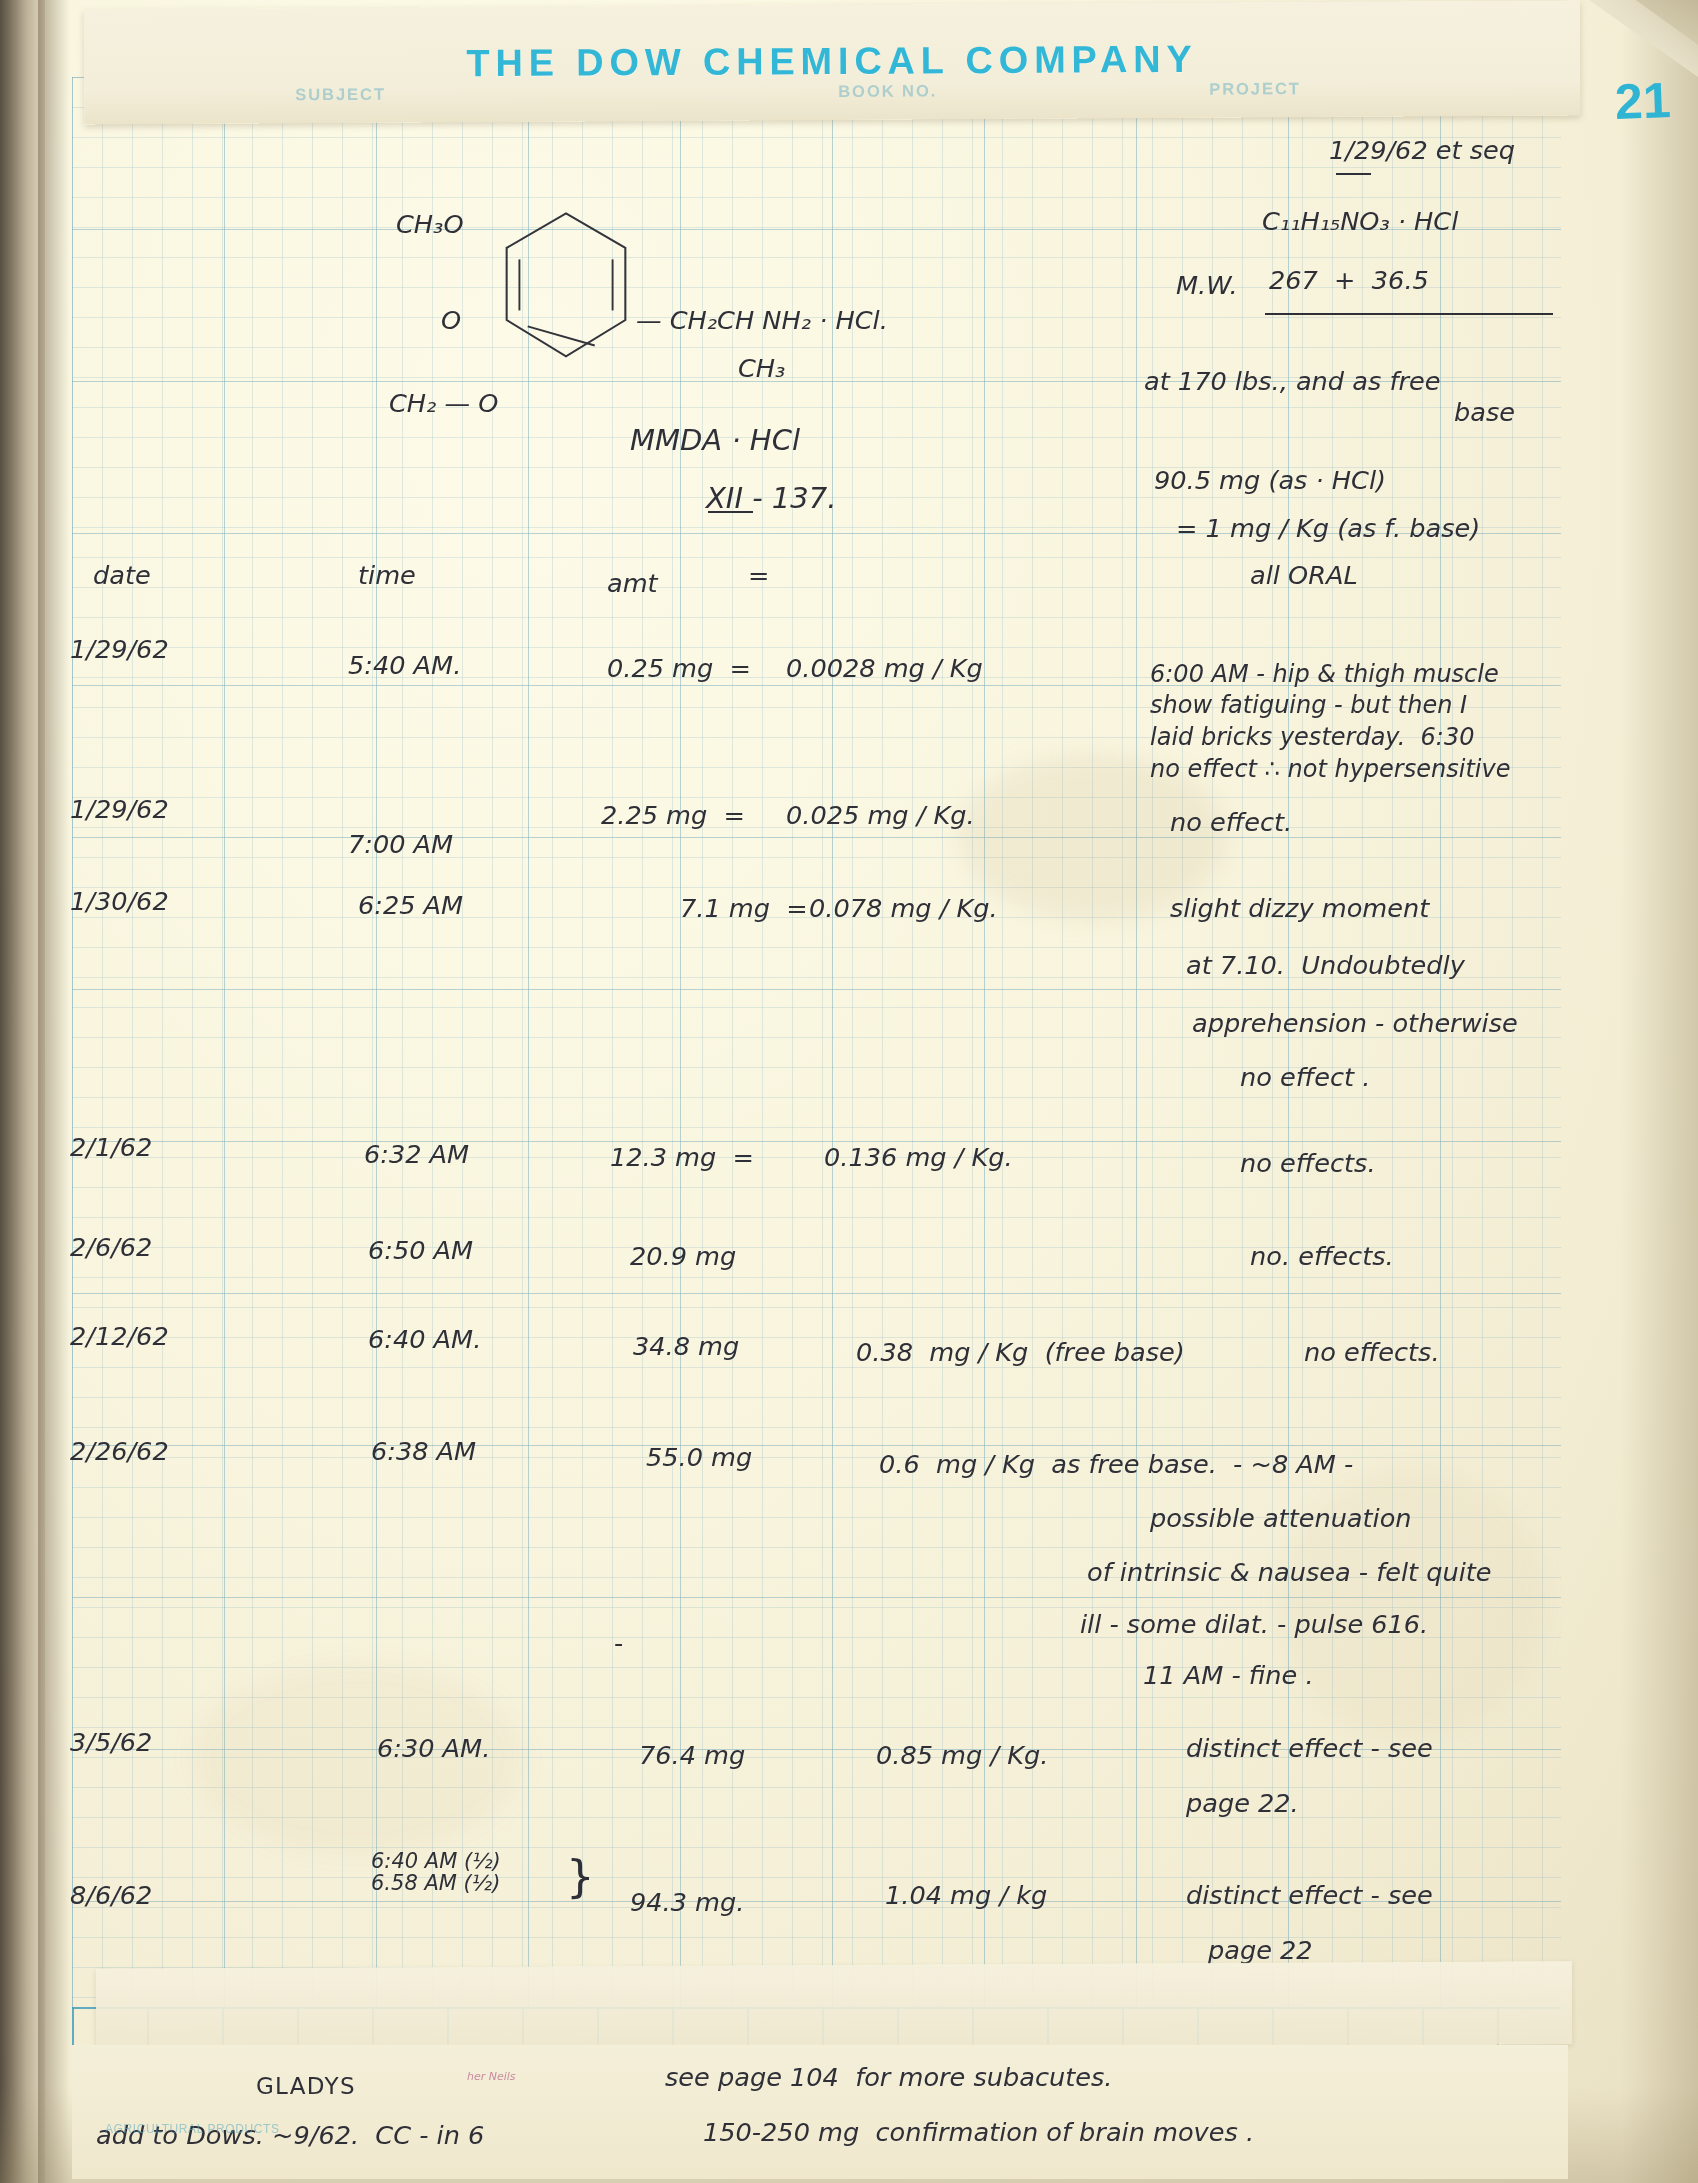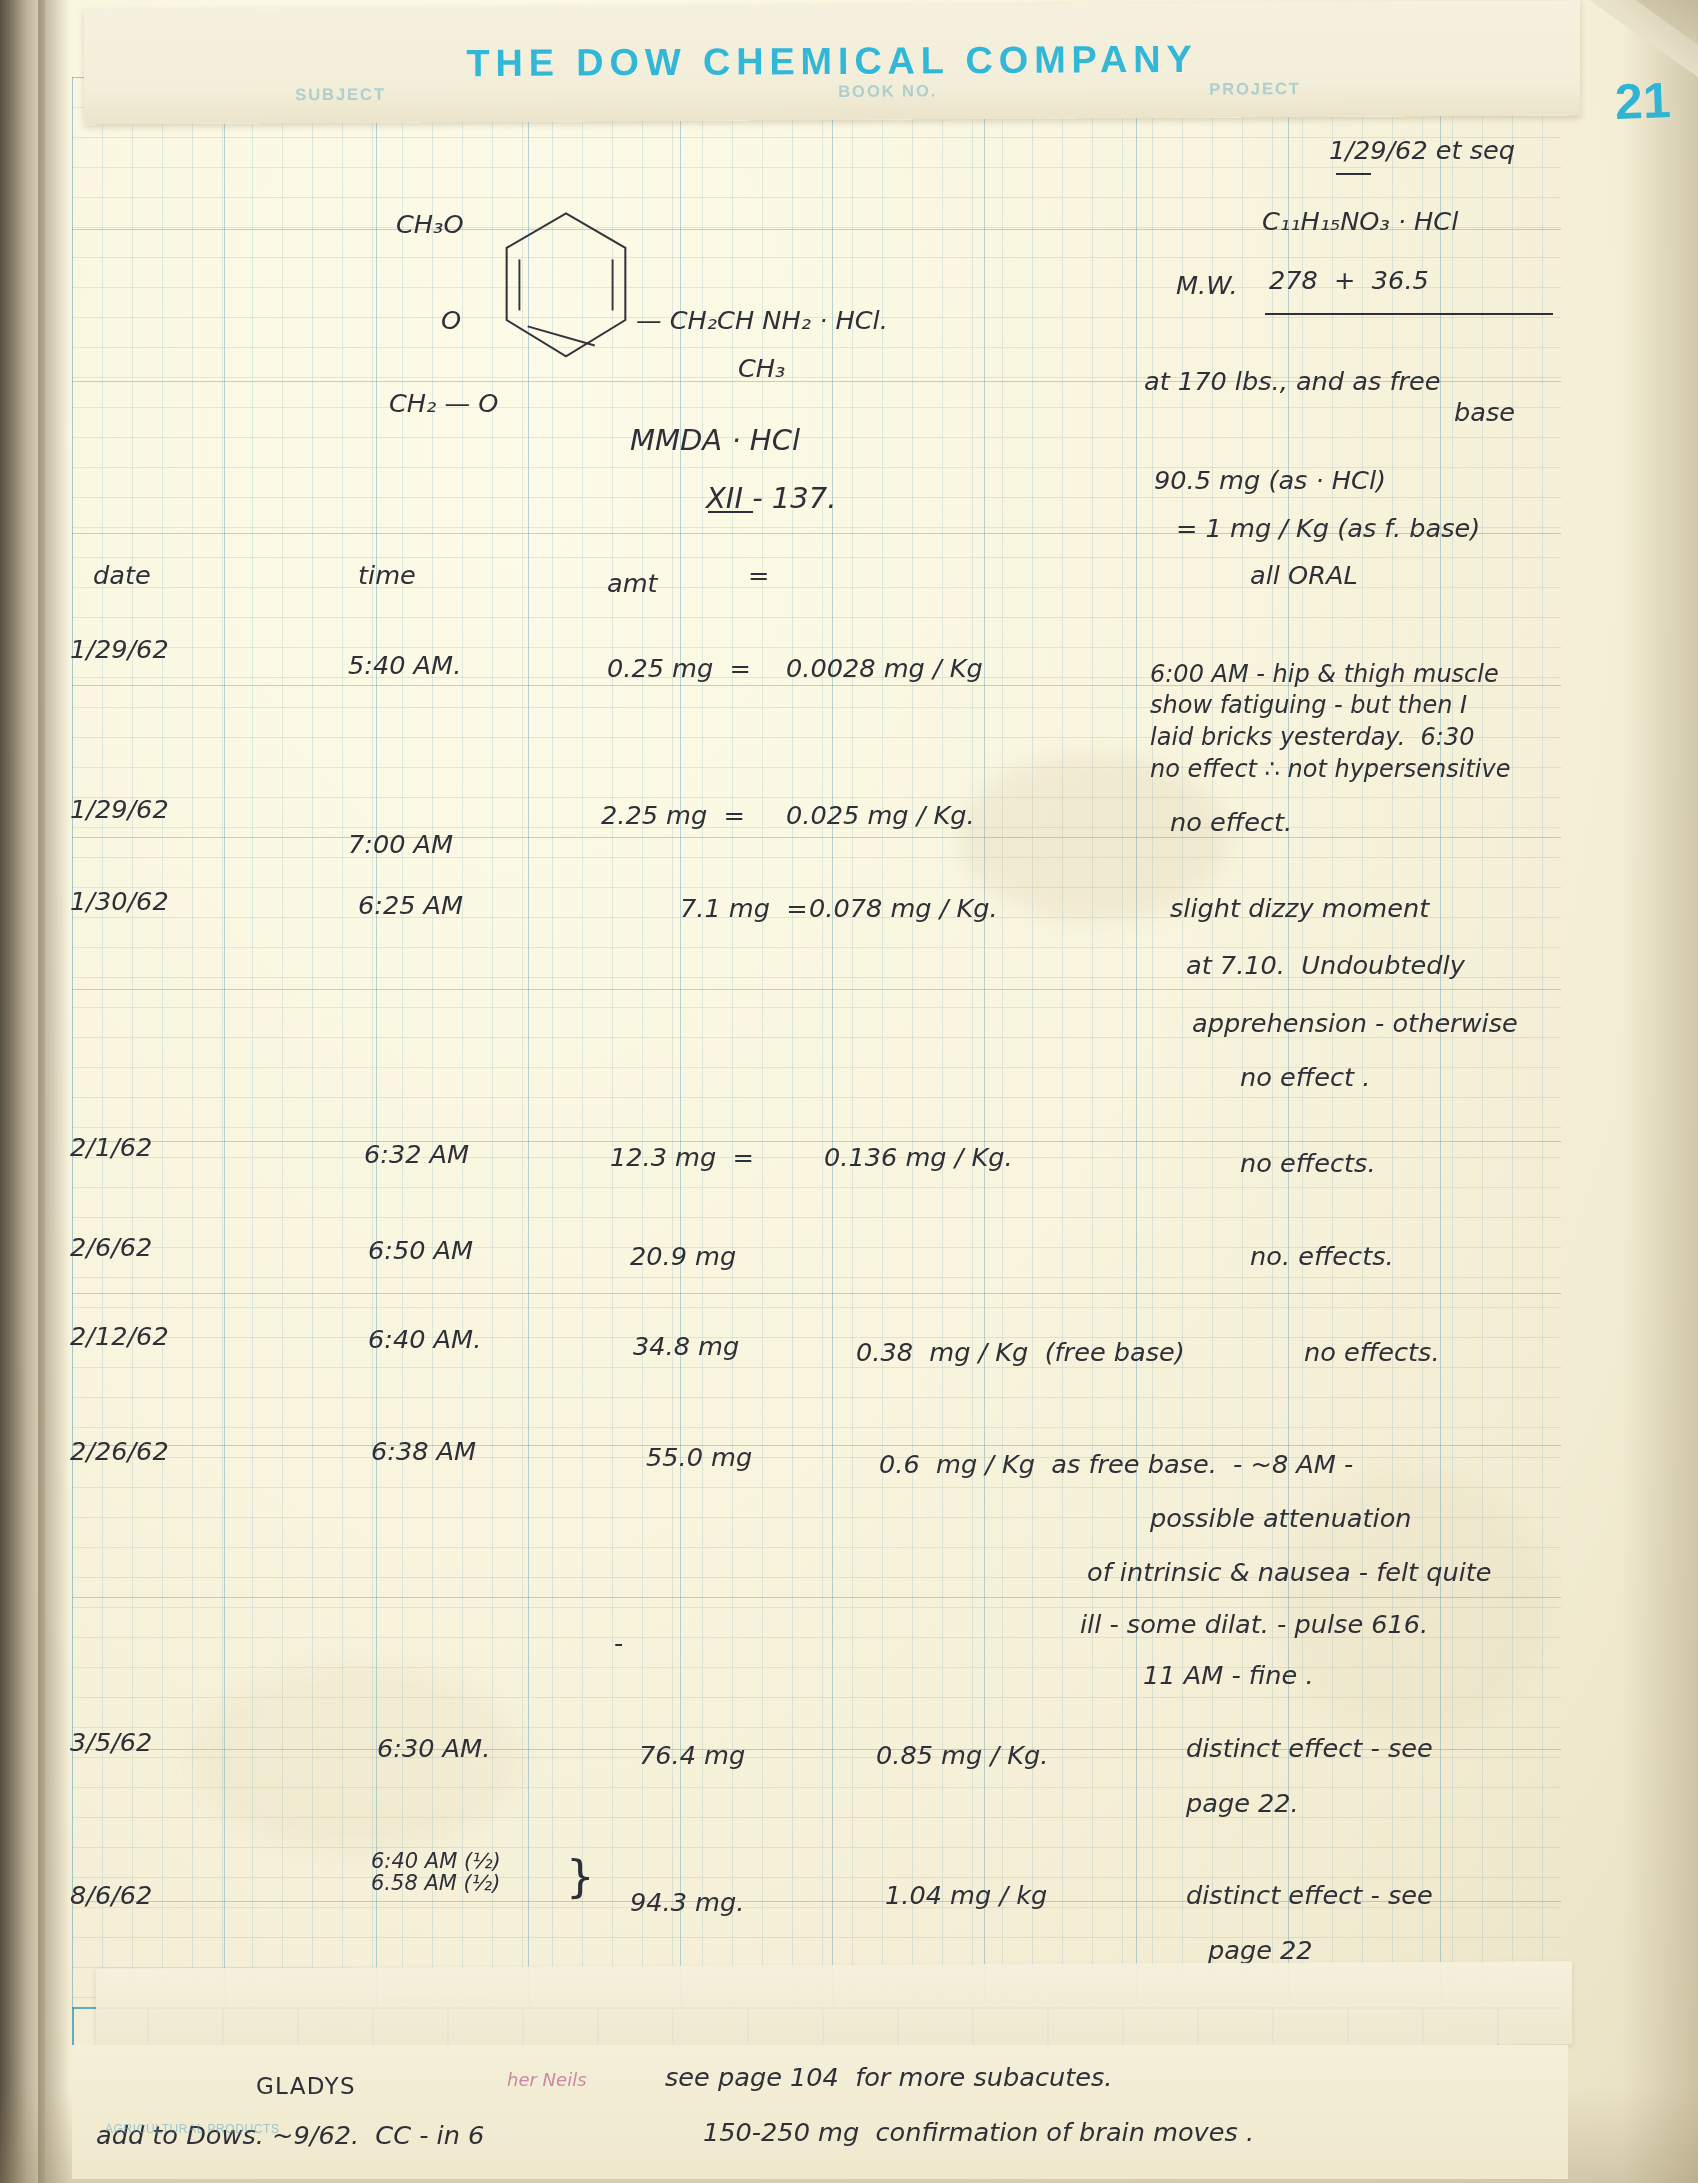"278 + 36.5" div.hw { text: 278 -> 267 }
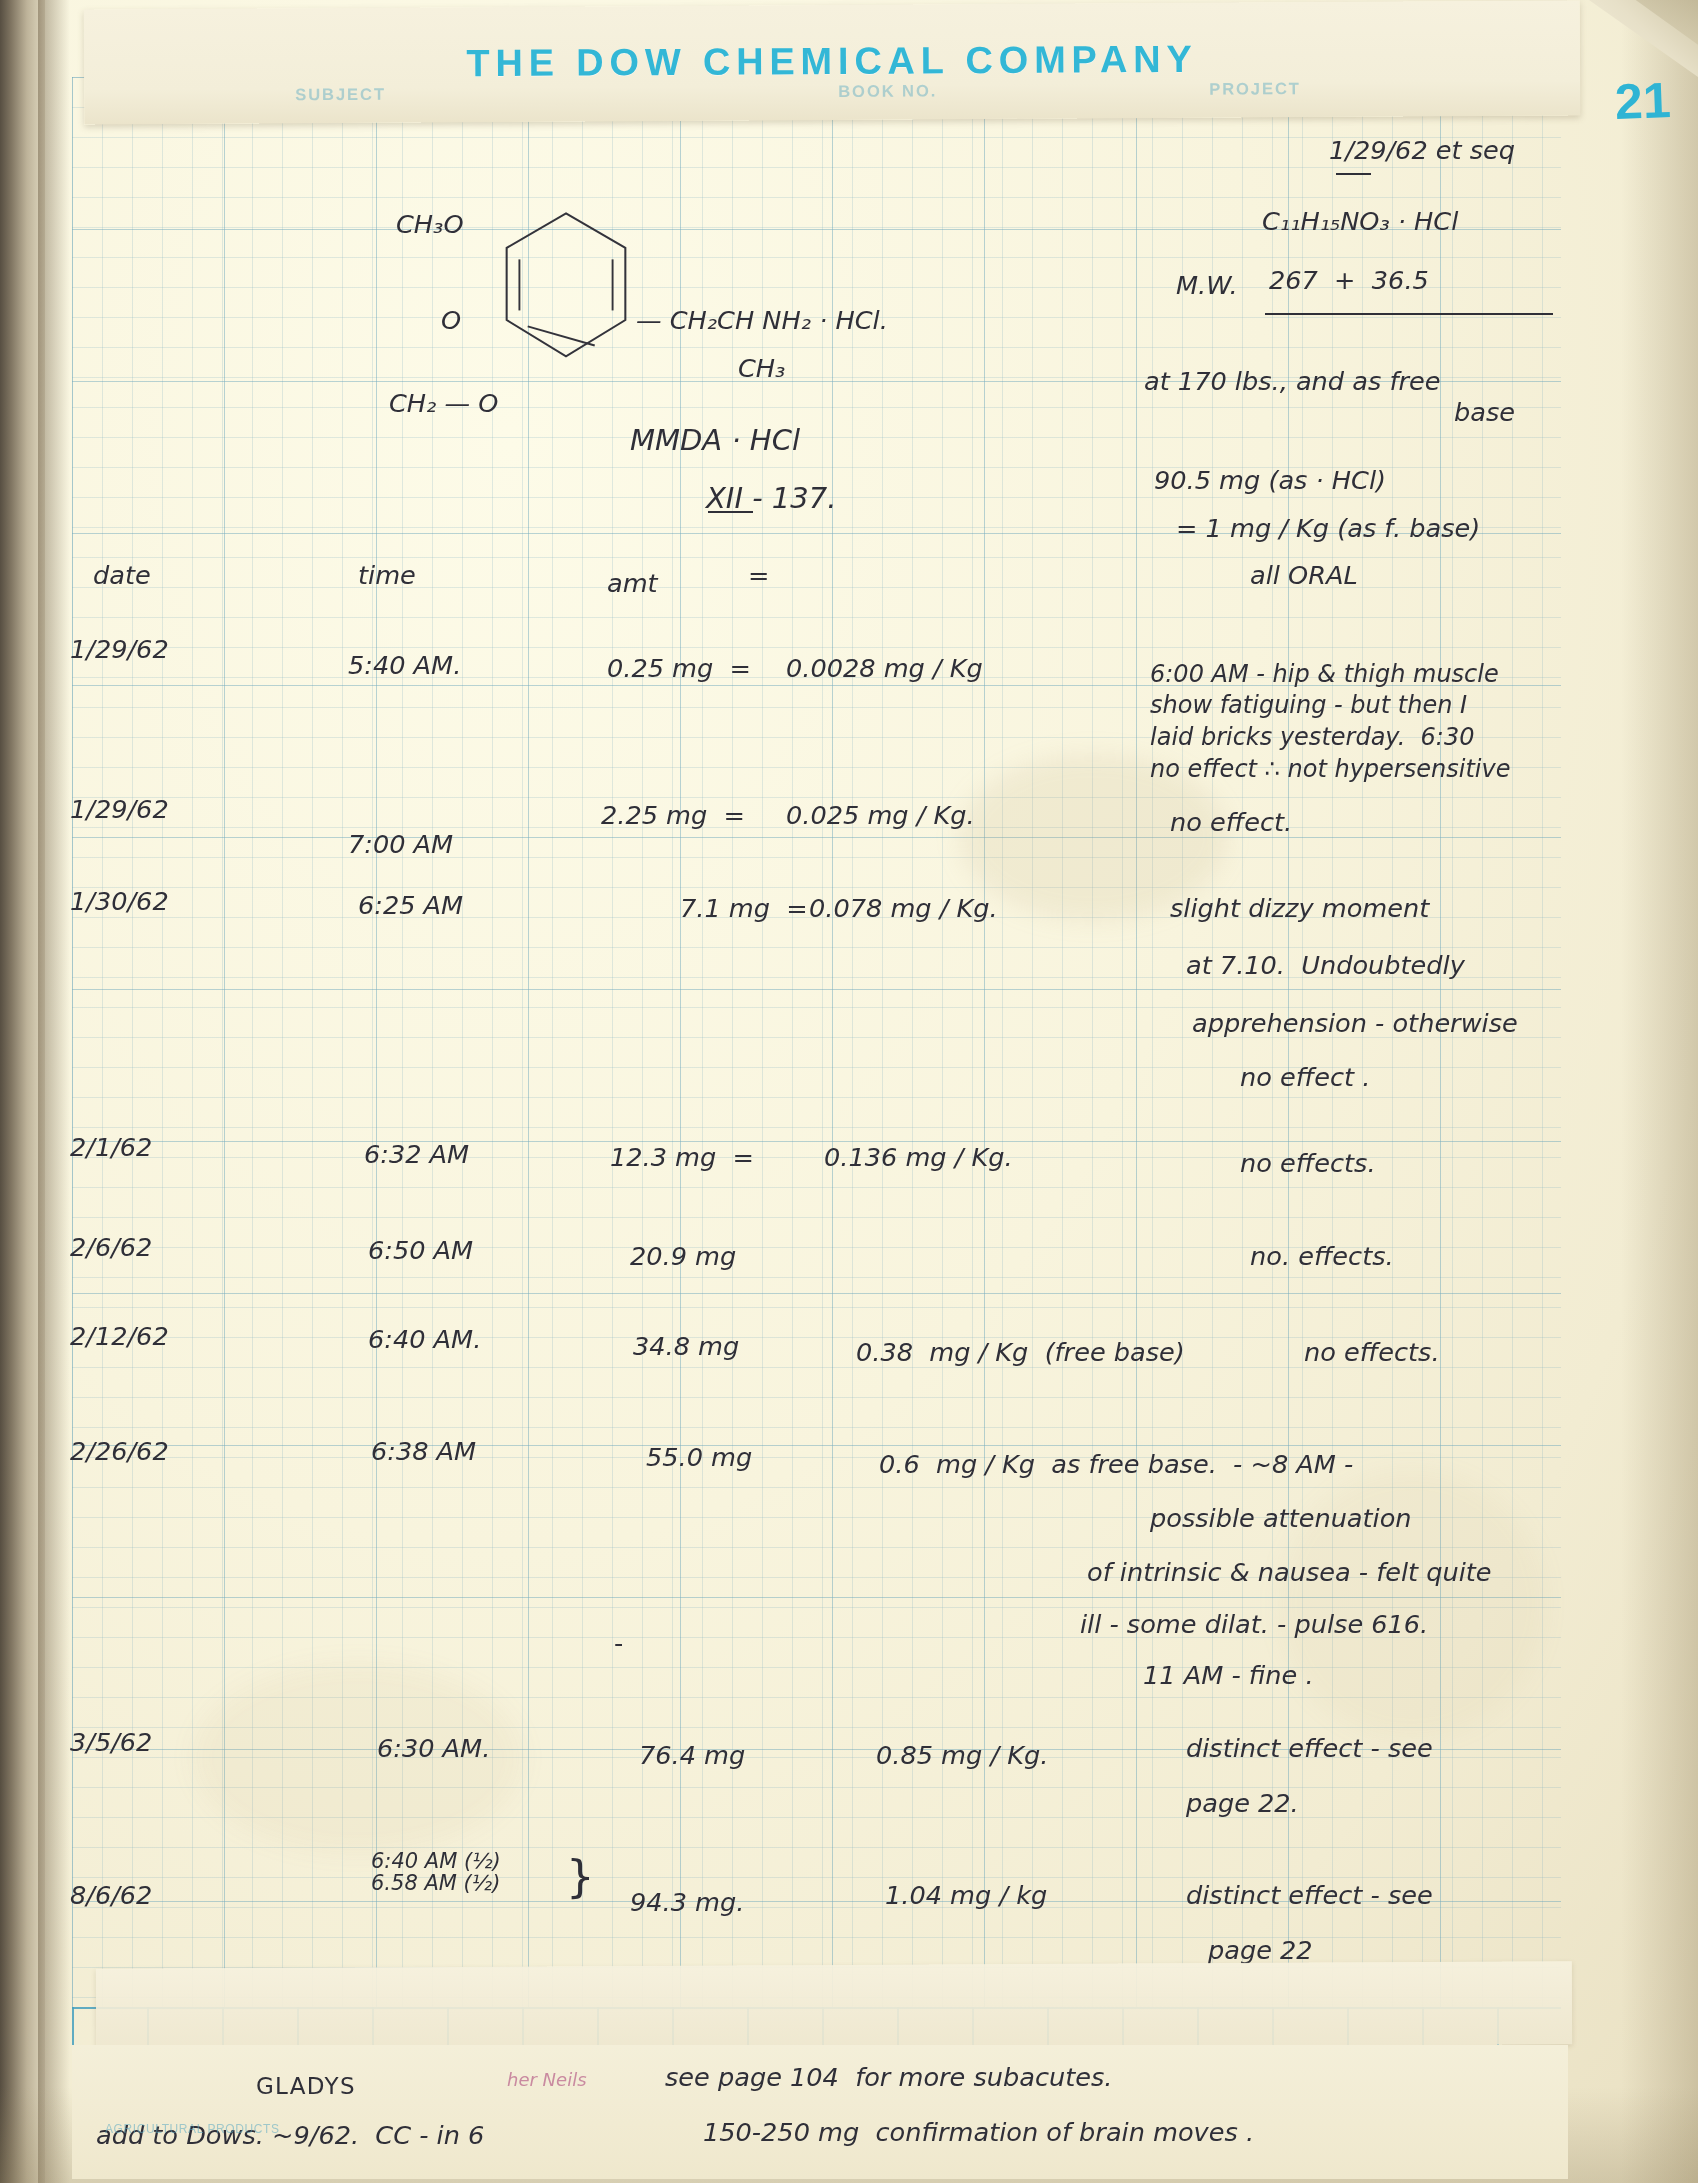"her Neils" .redfaint { font-size: 18px -> 11px; margin-left: 40px -> none }
